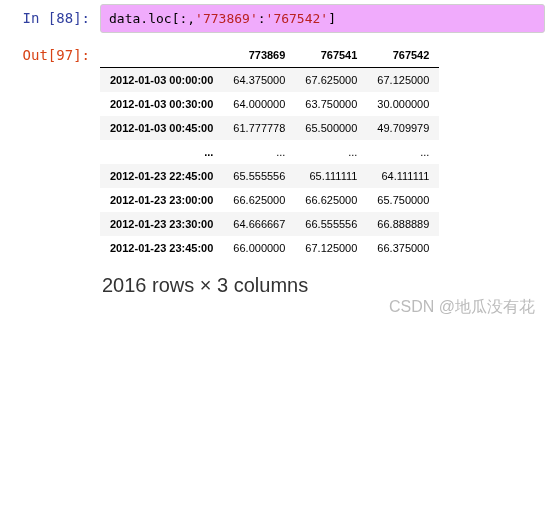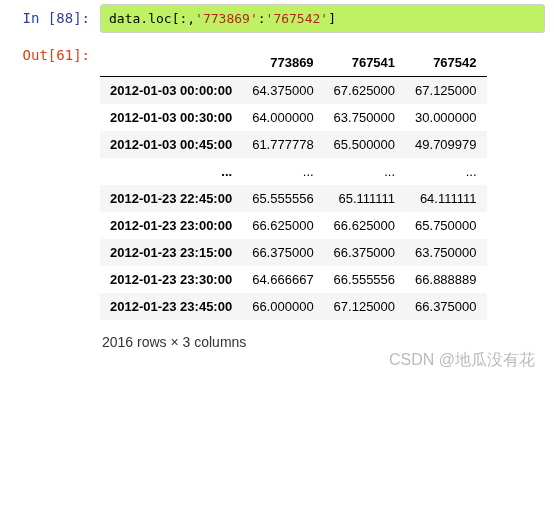"data.loc[:,'773869':'767542']" .code-box { background: #bef264 -> #f0abfc }
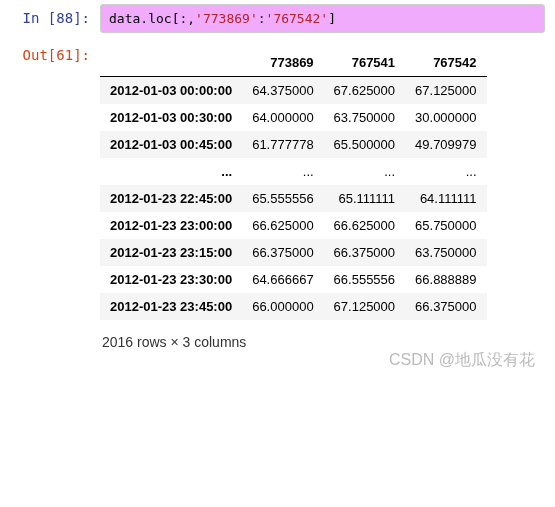"Out[61]:" div.prompt { text: 61 -> 97 }
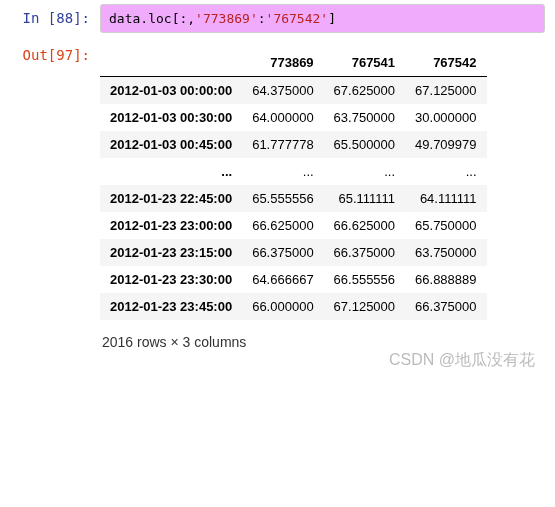"773869" table.df { font-size: 13px -> 11px; margin-top: 8px -> 2px }
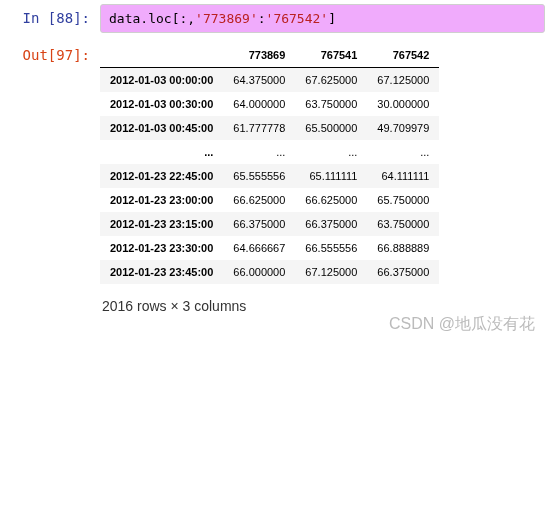"2012-01-23 23:15:00" tr { html: <tr> <th>2012-01-23 23:15:00</th> <td>66.375000</td> <td>66.375000</td> <td>63.750000</td> </tr> -> none }
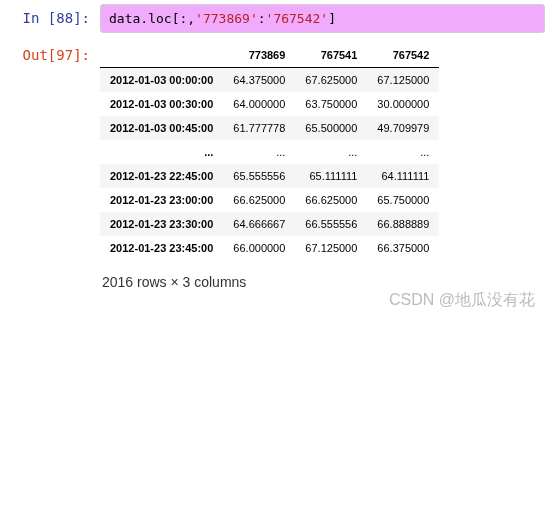"2016 rows × 3 columns" .shape-info { font-size: 14px -> 20px }
